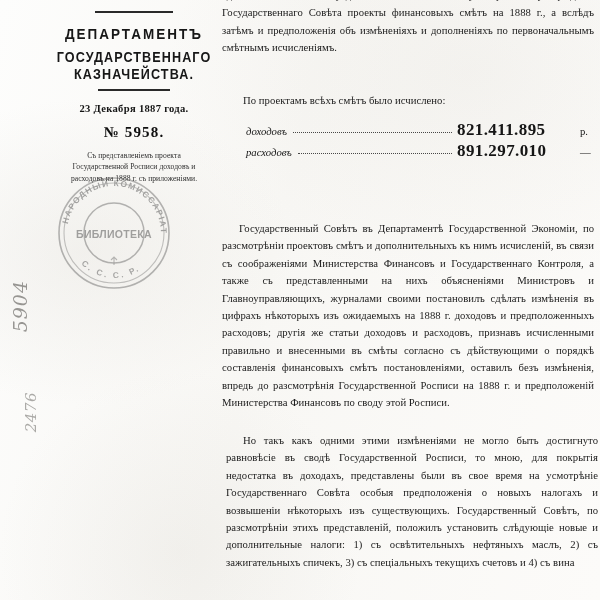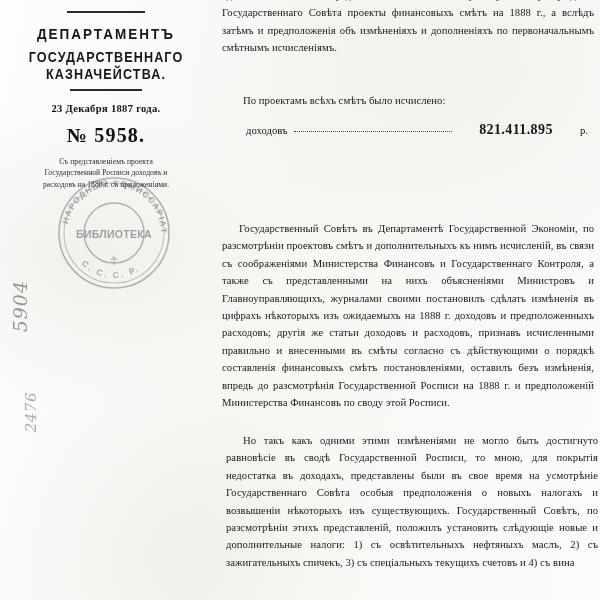"ДЕПАРТАМЕНТЪ" #masthead { padding-left: none -> 28px }
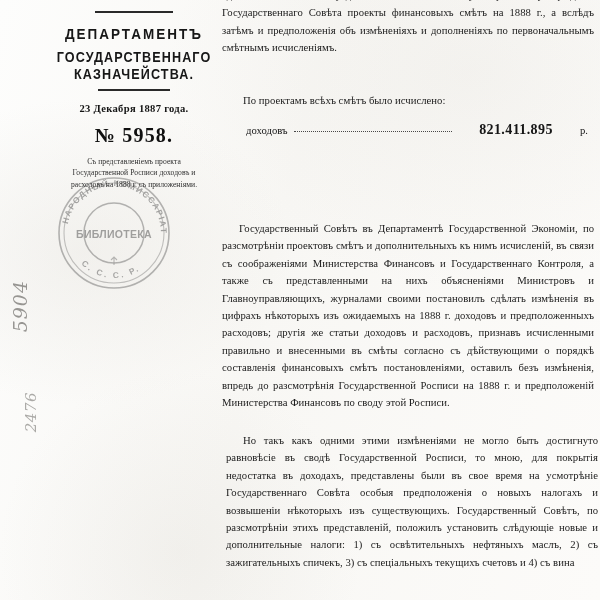"№ 5958." .doc-number { font-size: 20px -> 15px }
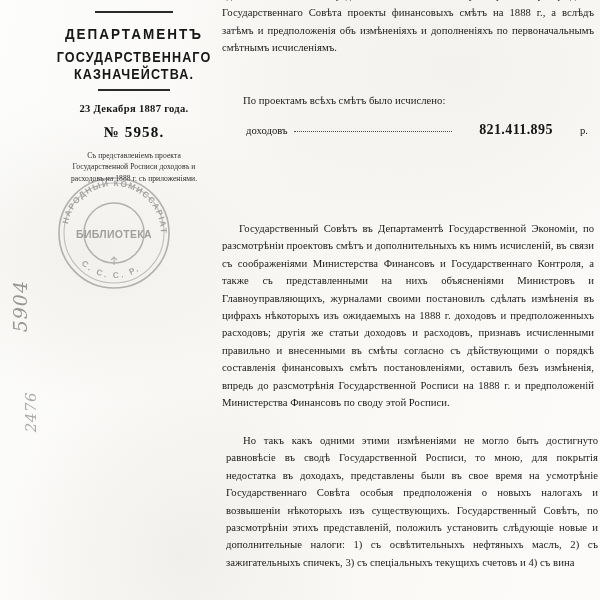"доходовъ" .fig-label { font-style: none -> italic }
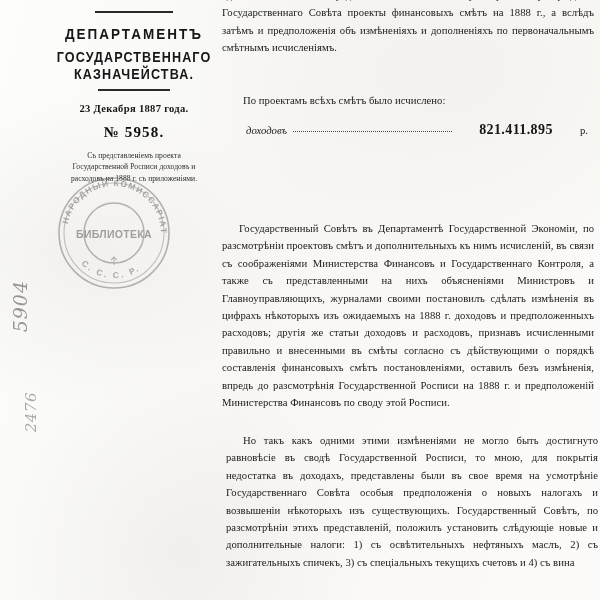"821.411.895" .fig-value { font-size: 14px -> 17px; text-align: center -> left }
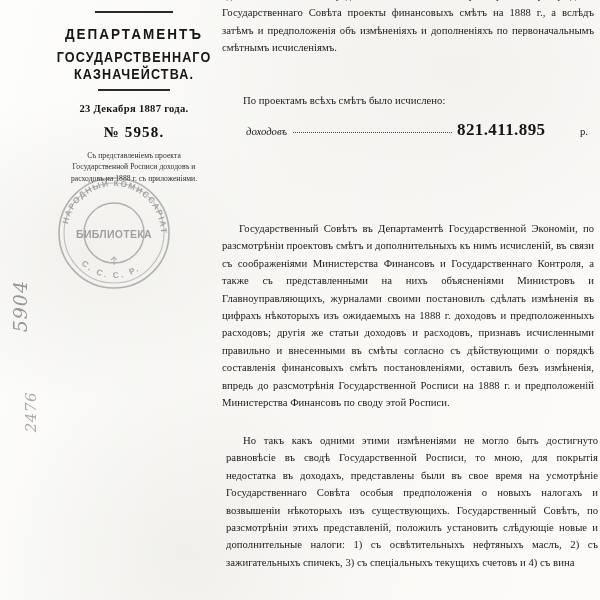"расходовъ" div.fig-row { html: none -> <div> <span>расходовъ</span> <span></span> <span>891.297.010</span> <span>—</span> </div> }
